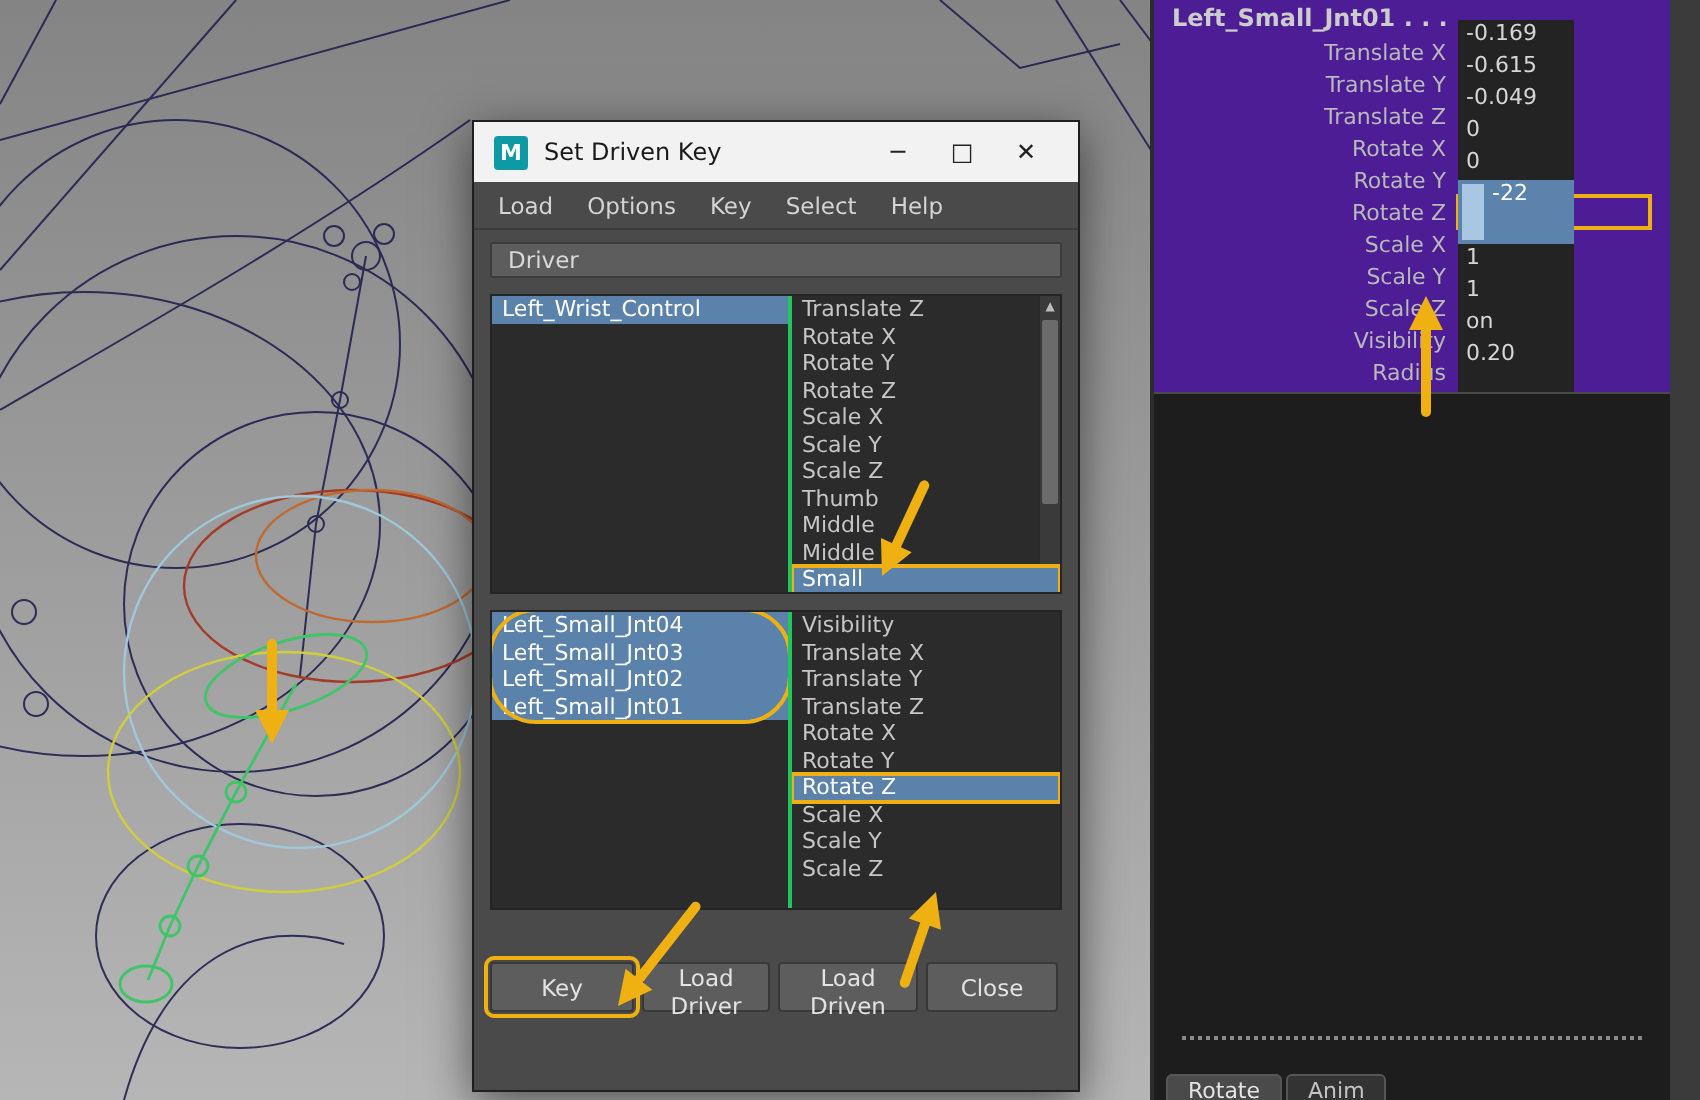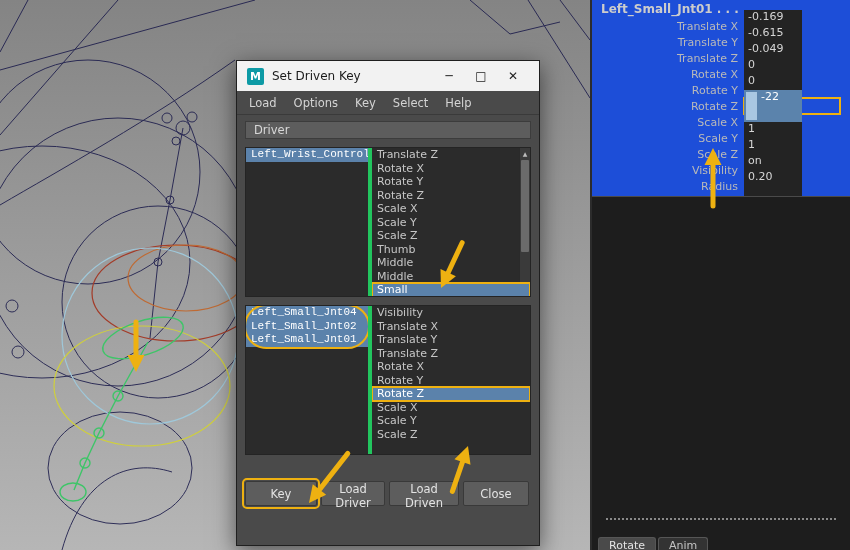"Left_Small_Jnt01 . . ." .channel-panel { background: #1d4ed8 -> #4c1d95; right: 0 -> 15px }
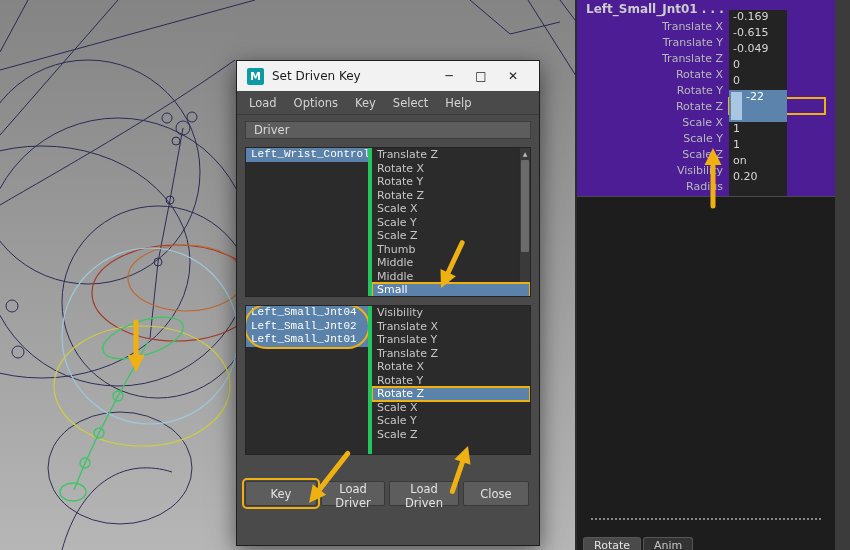"Left_Wrist_Control" .list.objects { border-right: 4px solid #22c55e -> 2px solid #22c55e; font-family: Liberation Mono, monospace -> none; width: 126px -> 150px }
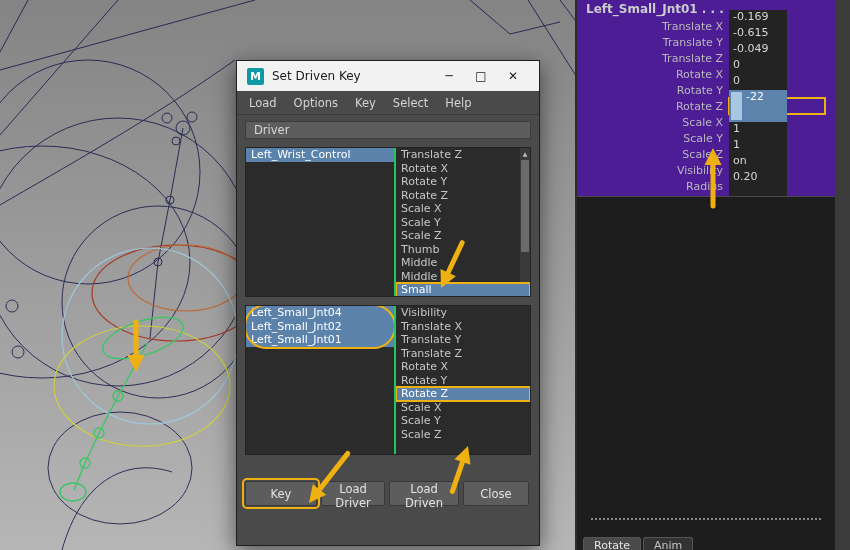"Left_Small_Jnt03" div.item { html: none -> <div>Left_Small_Jnt03</div> }
